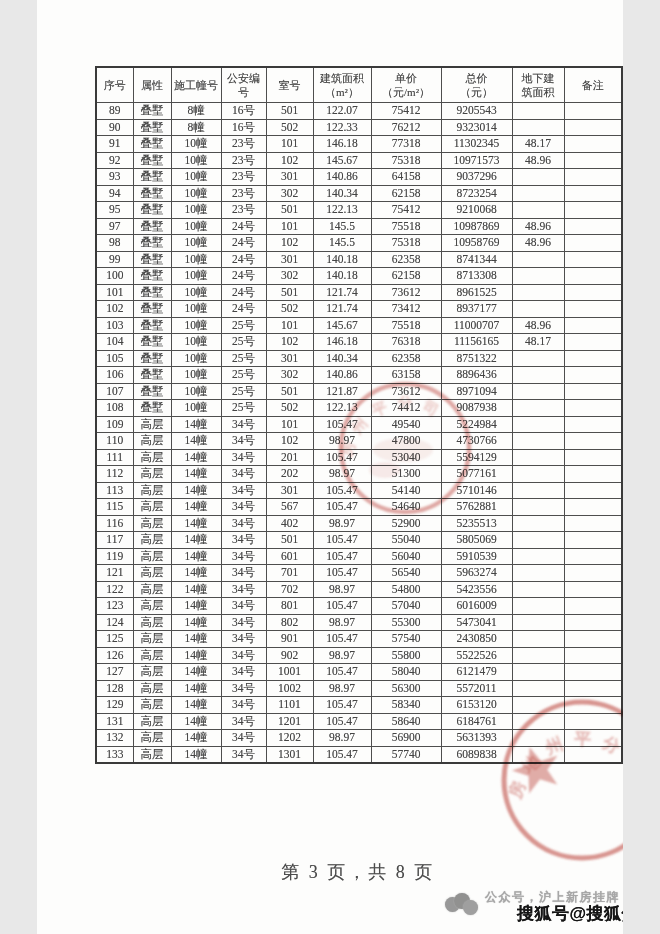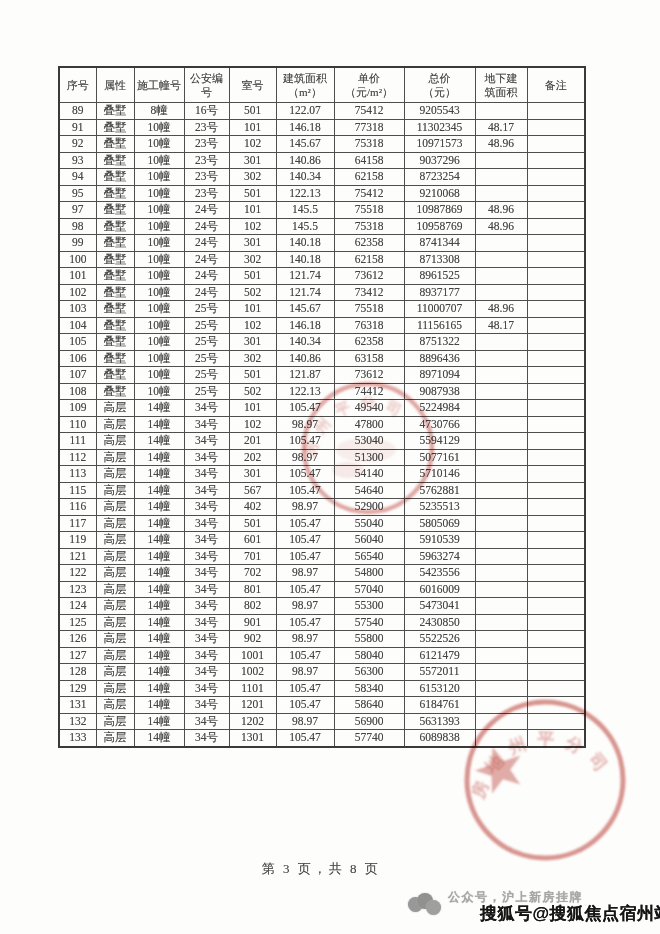"序号" .page { width: 660px -> 586px }
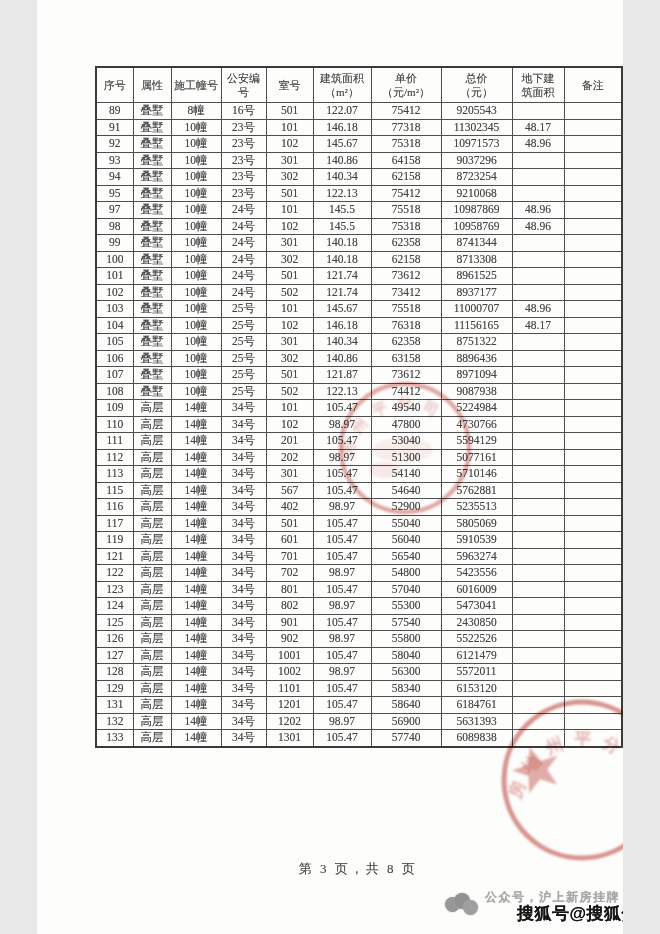"90" tr { html: none -> <tr> <td>90</td> <td>叠墅</td> <td>8幢</td> <td>16号</td> <td>502</td> <td>122.33</td> <td>76212</td> <td>9323014</td> <td></td> <td></td> </tr> }
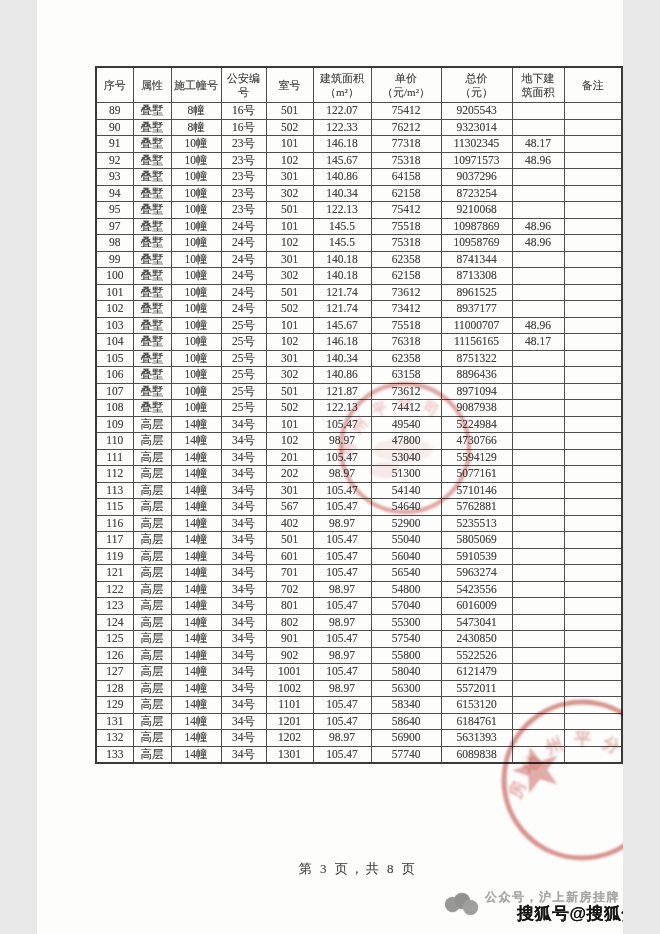"第 3 页，共 8 页" .page-footer { font-size: 13px -> 18px }
